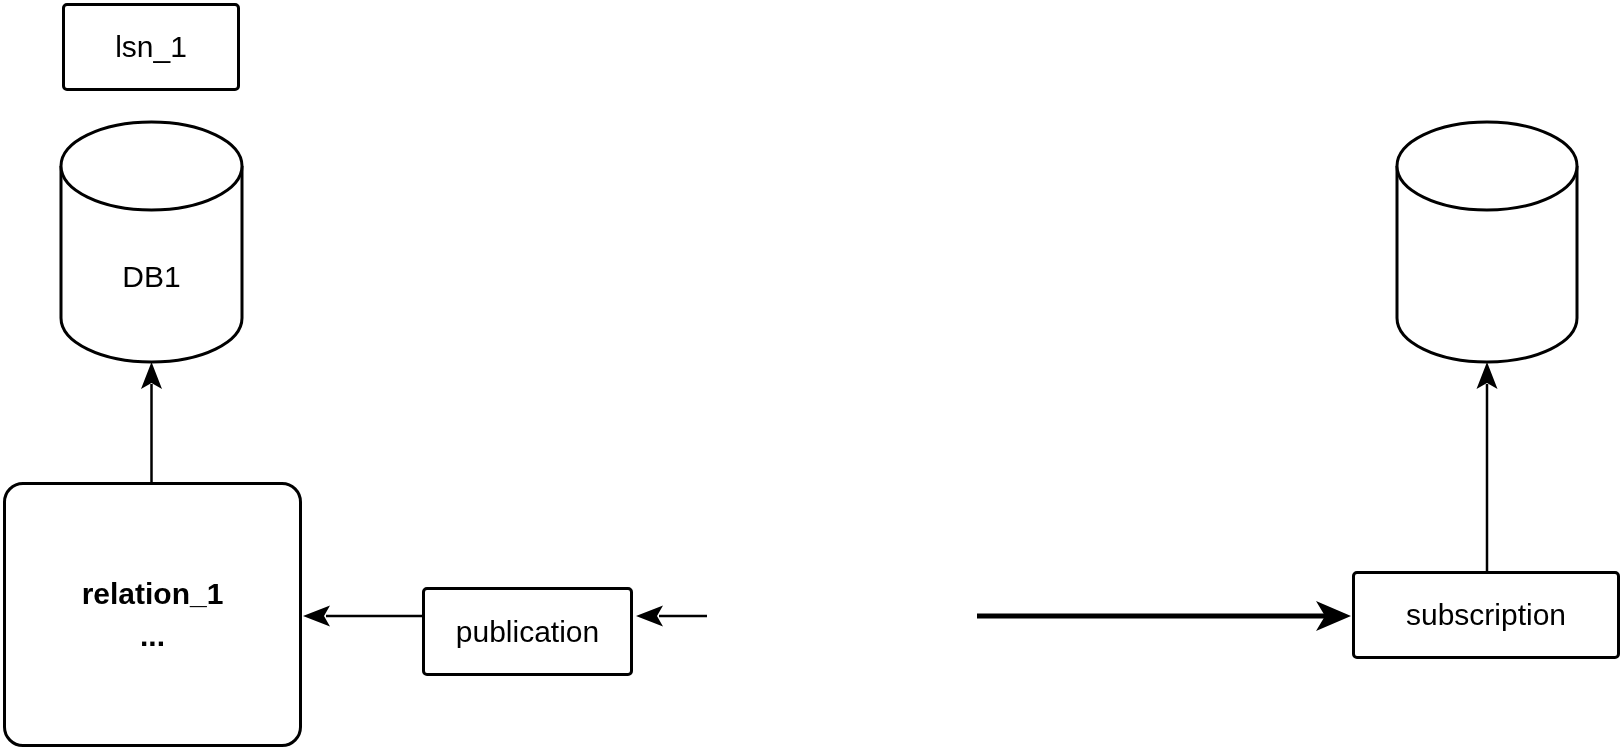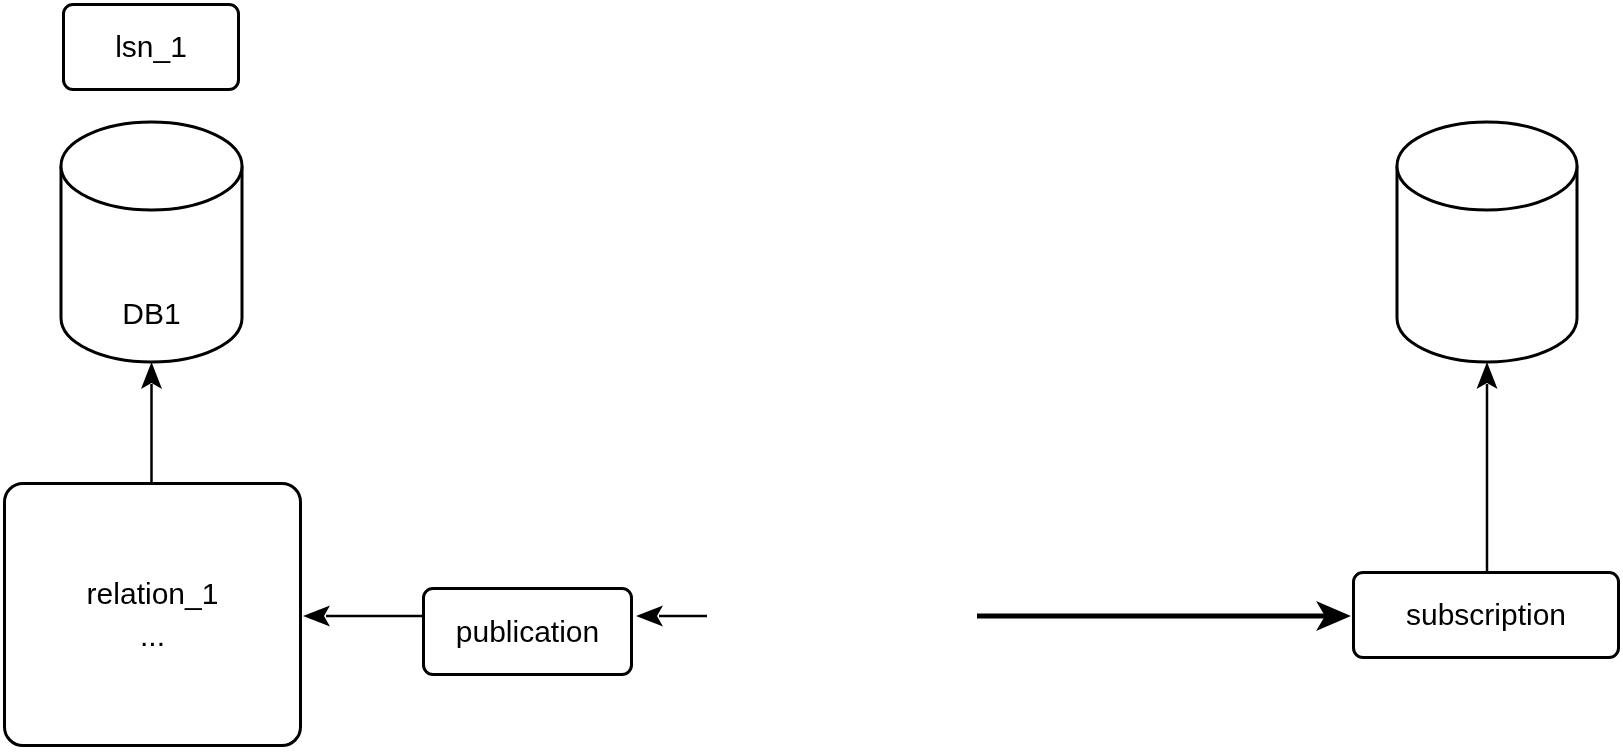"lsn_1" .rounded-sm { border-radius: 11px -> 5px }
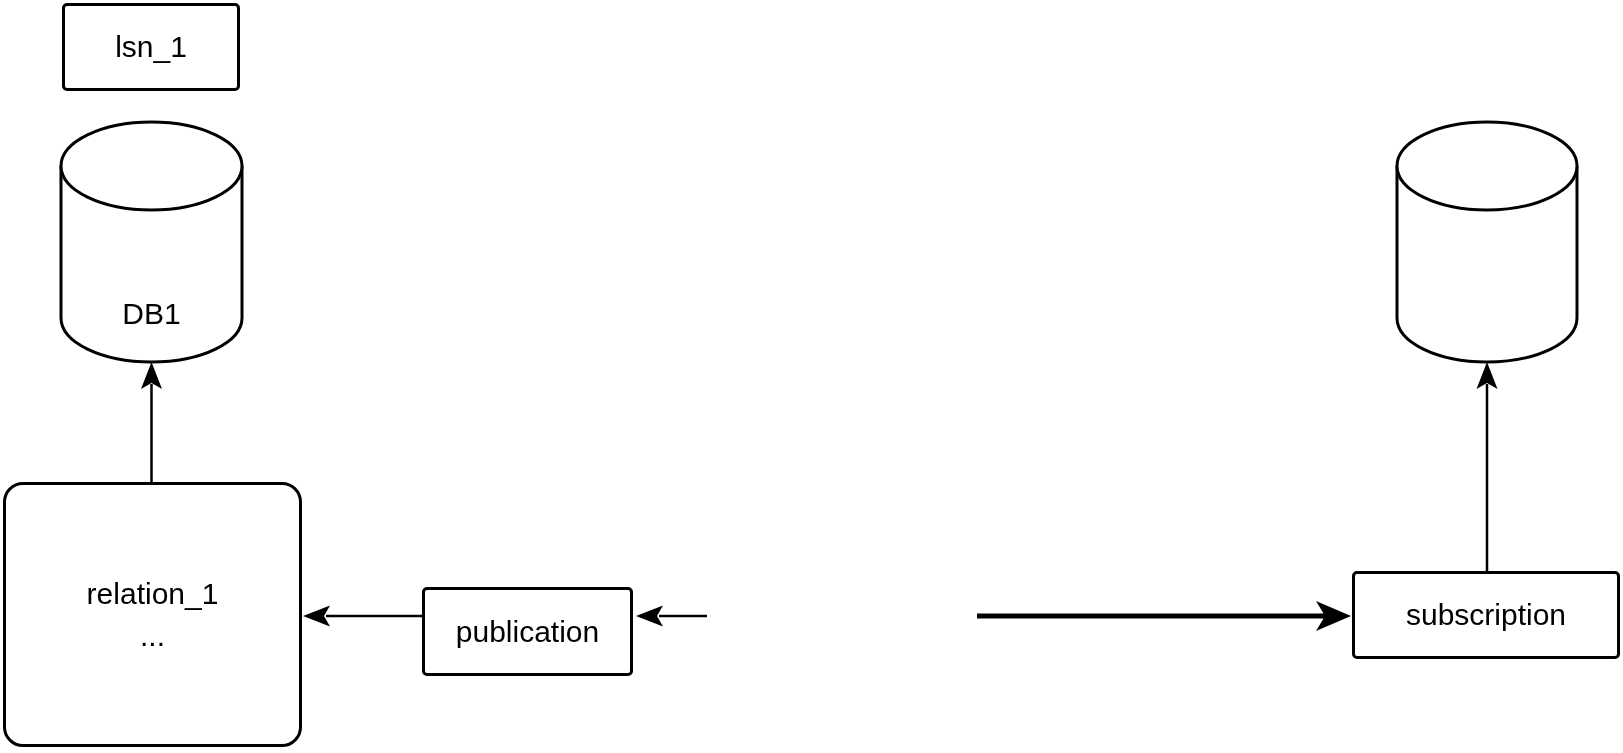"DB1" .cyl-label-db-source { margin-top: 37px -> none }
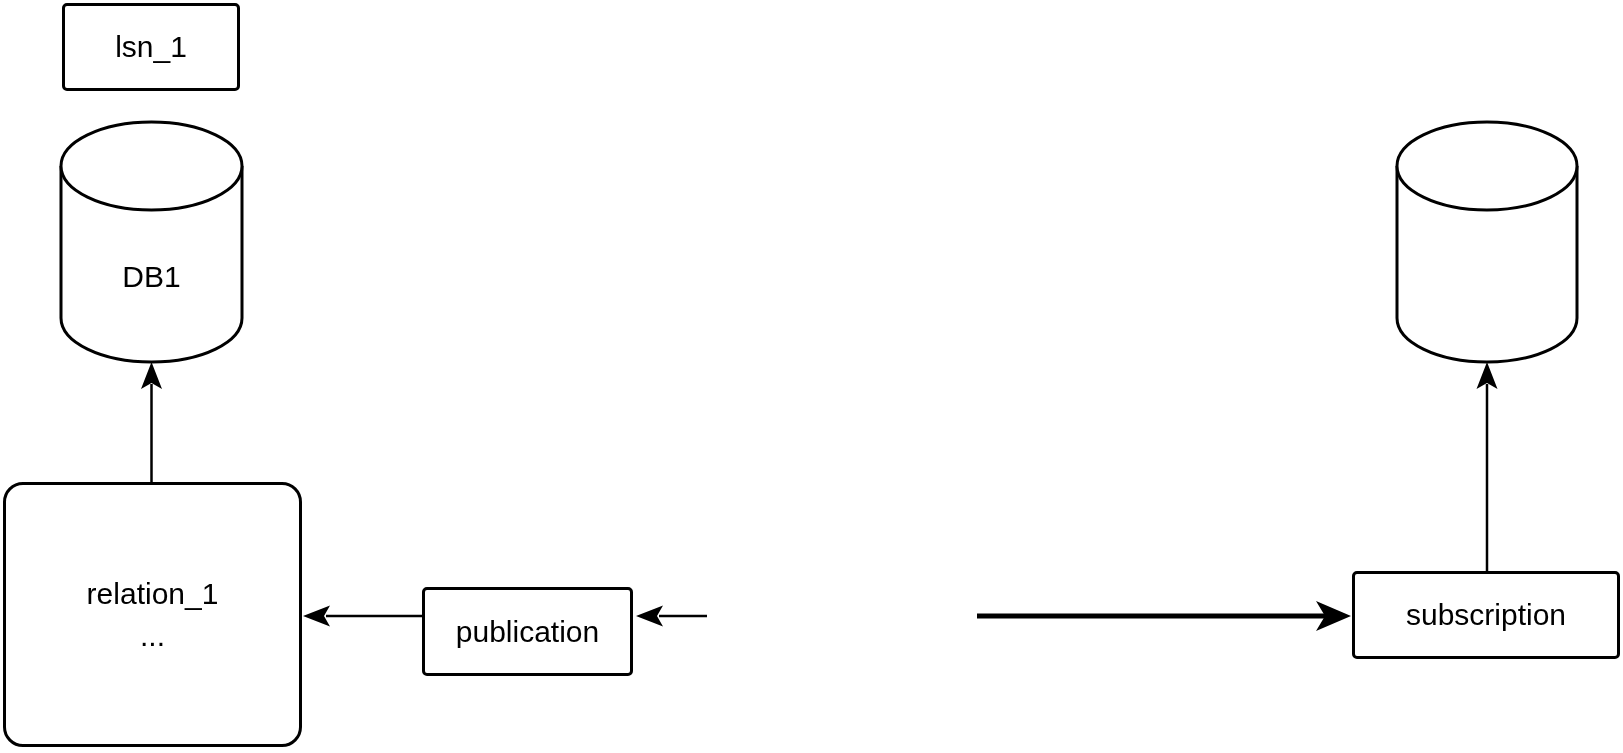"relation_1" .relline { font-weight: none -> bold }
